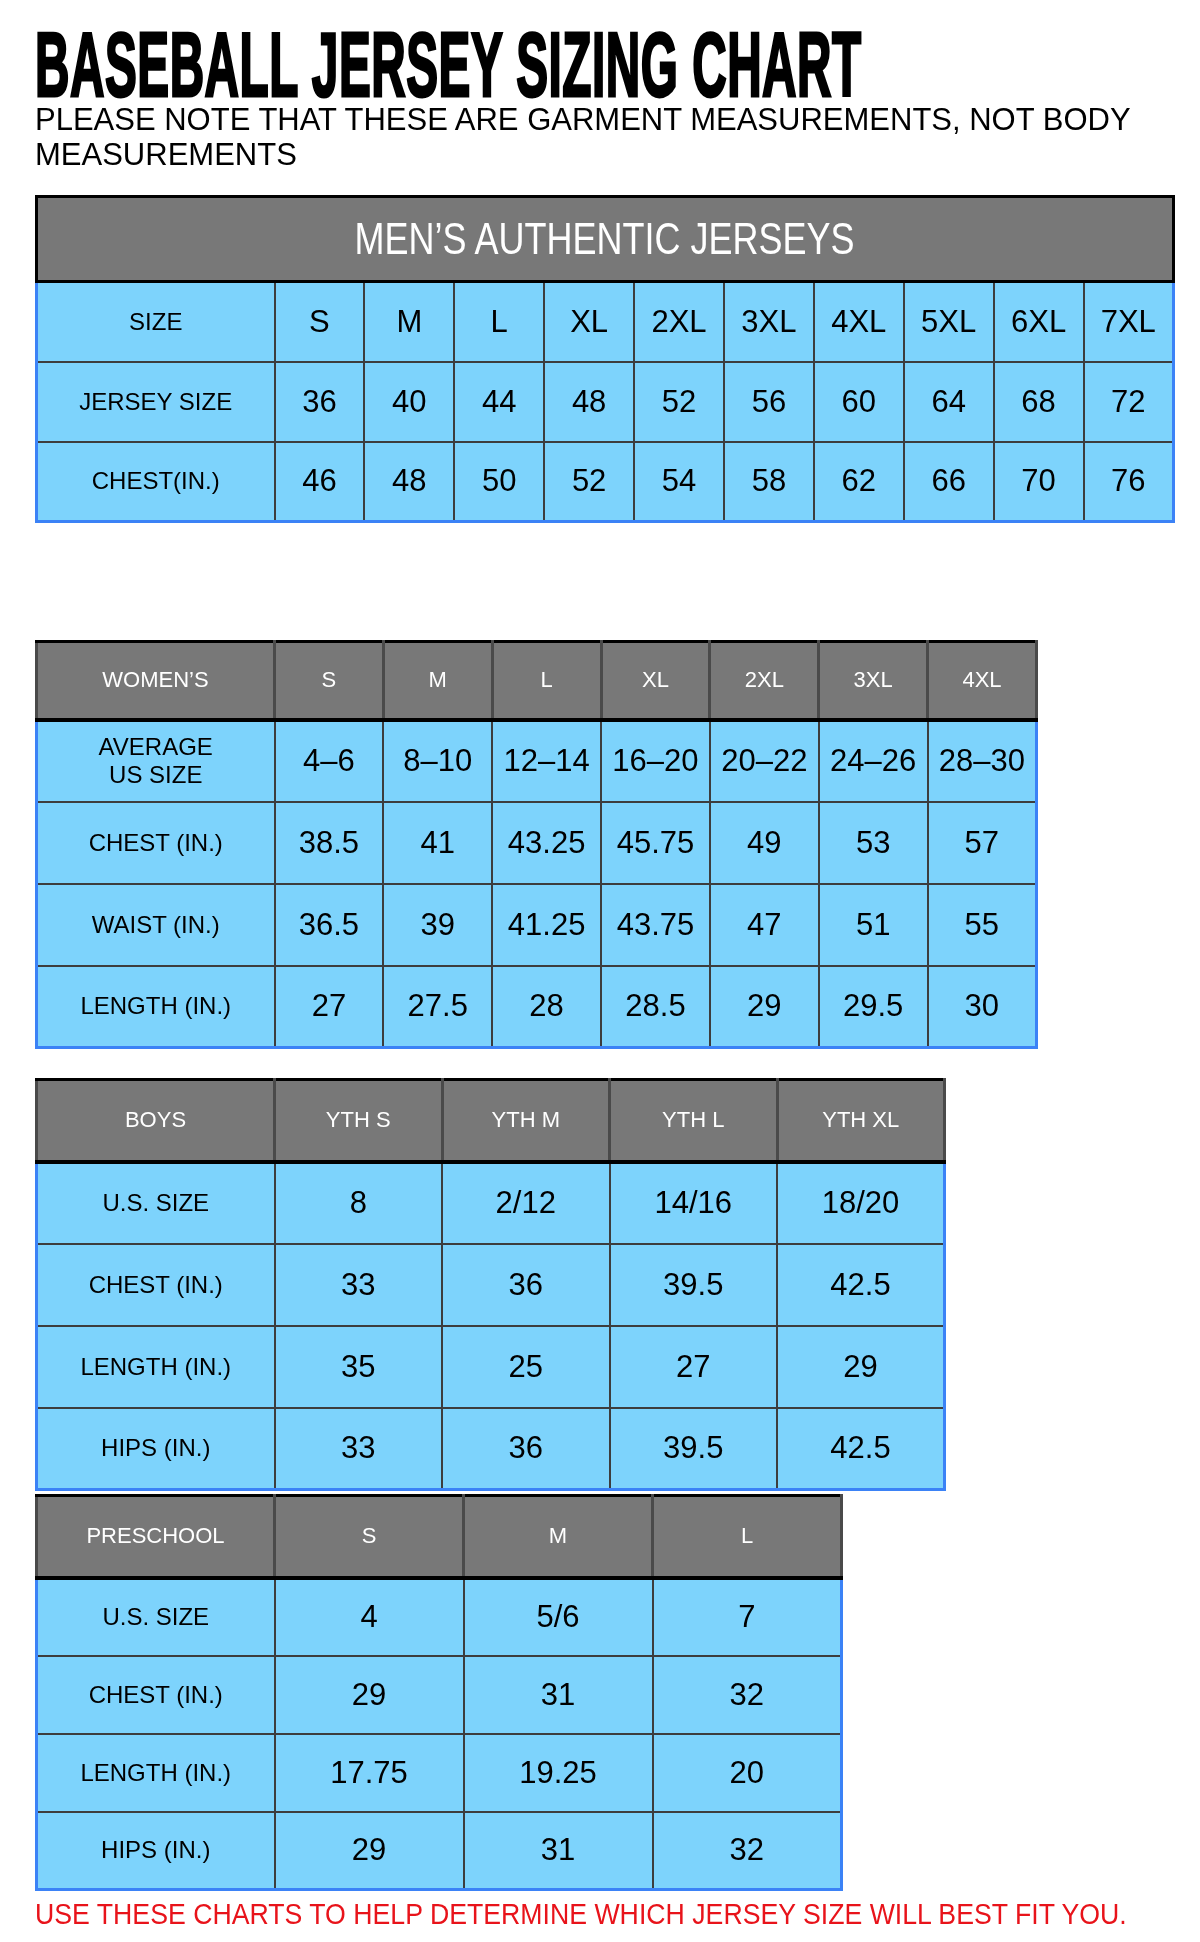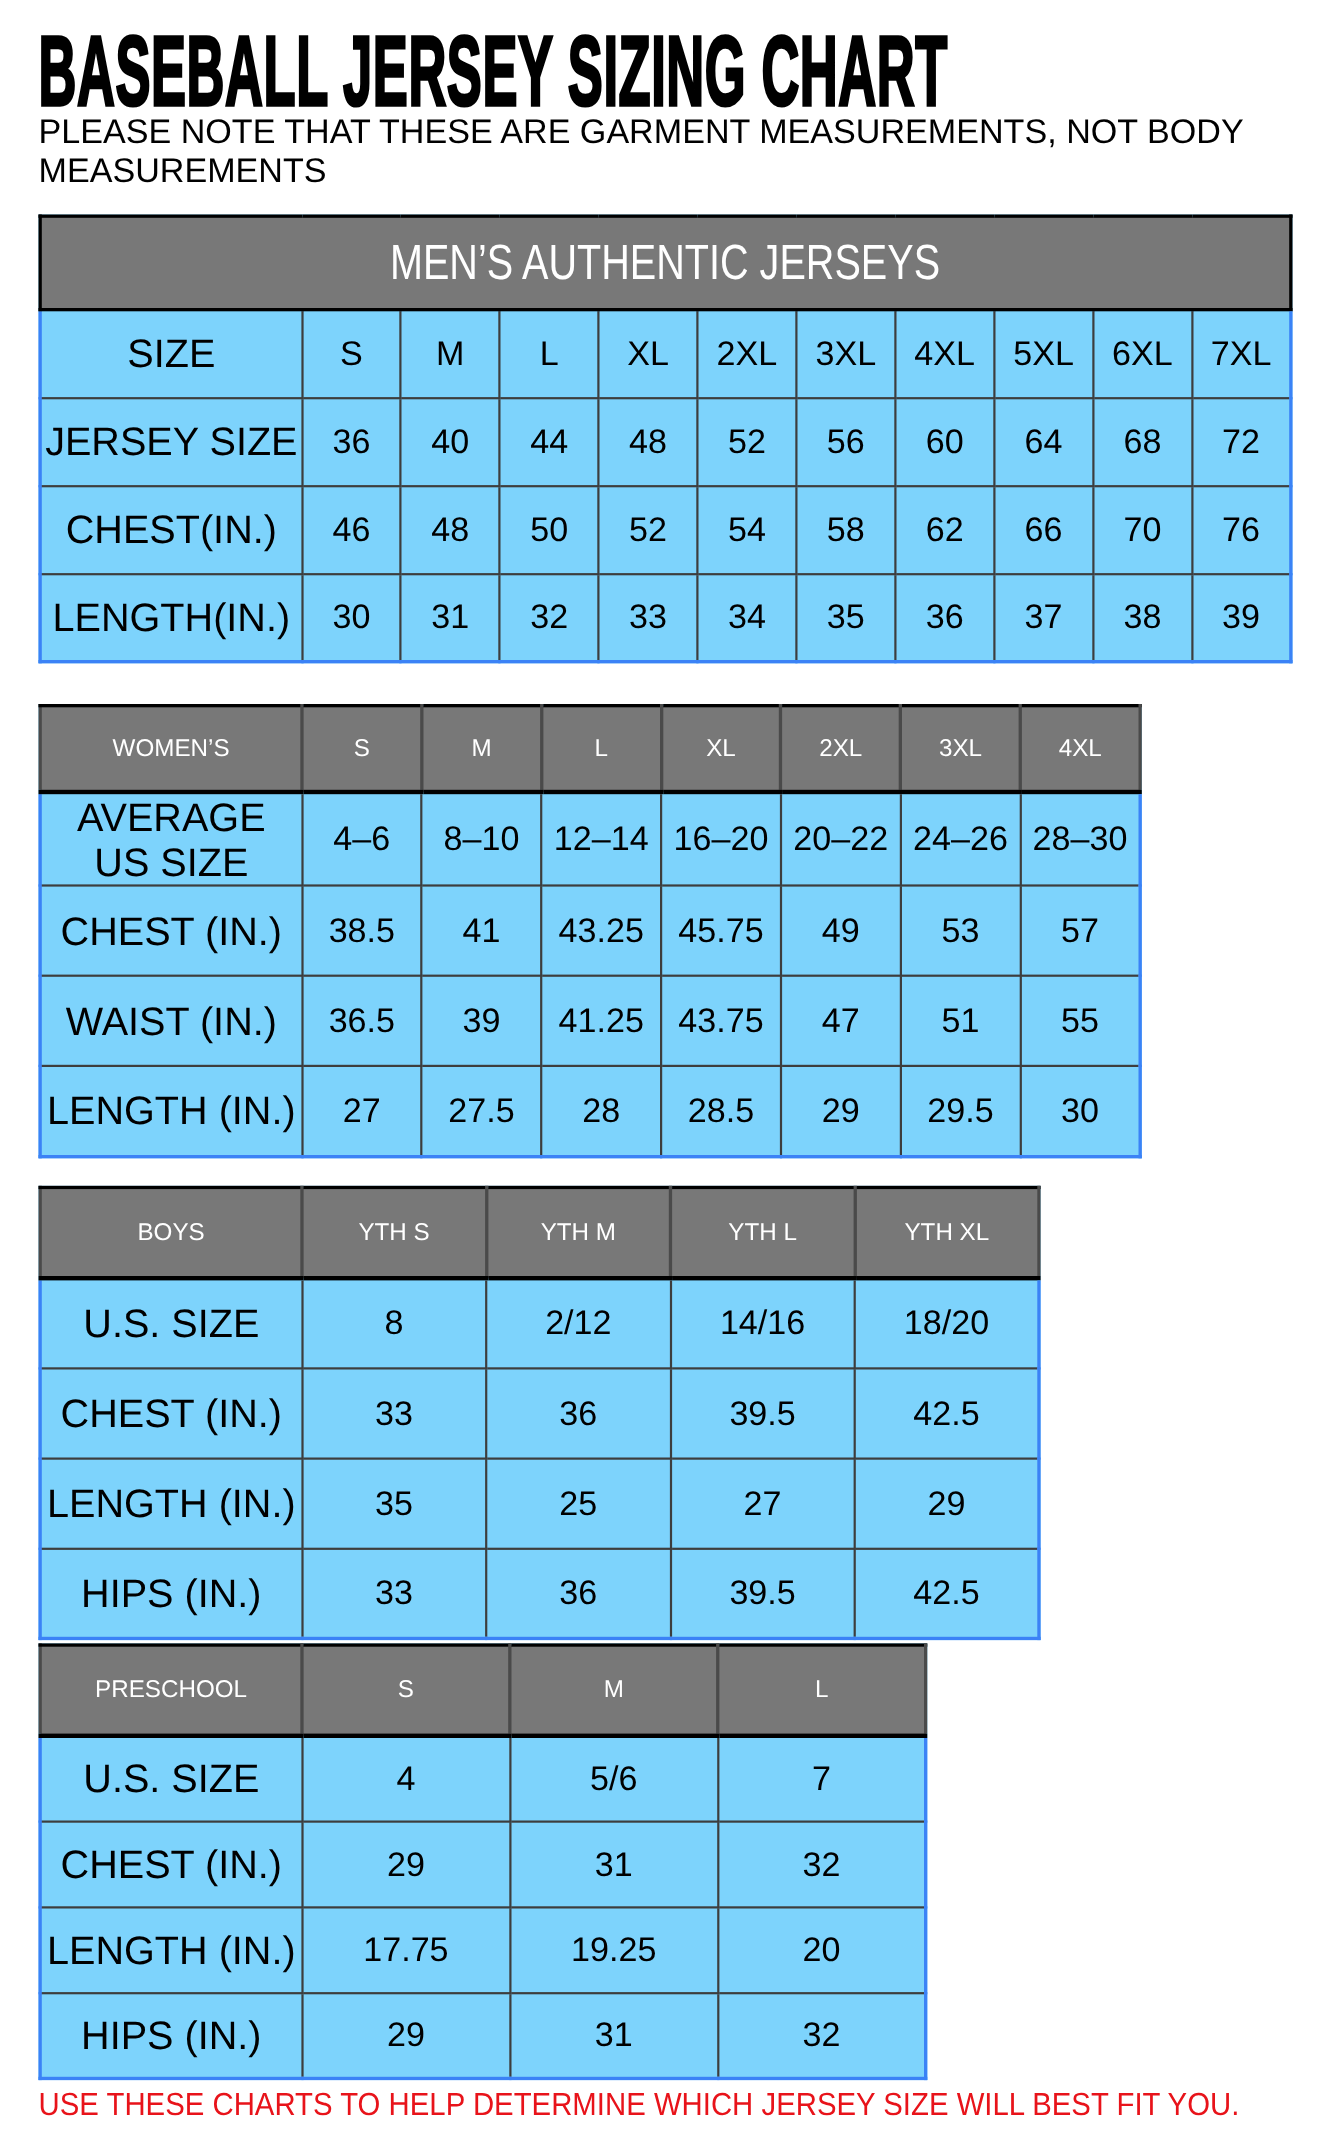"SIZE" .lbl { font-size: 36px -> 24px }
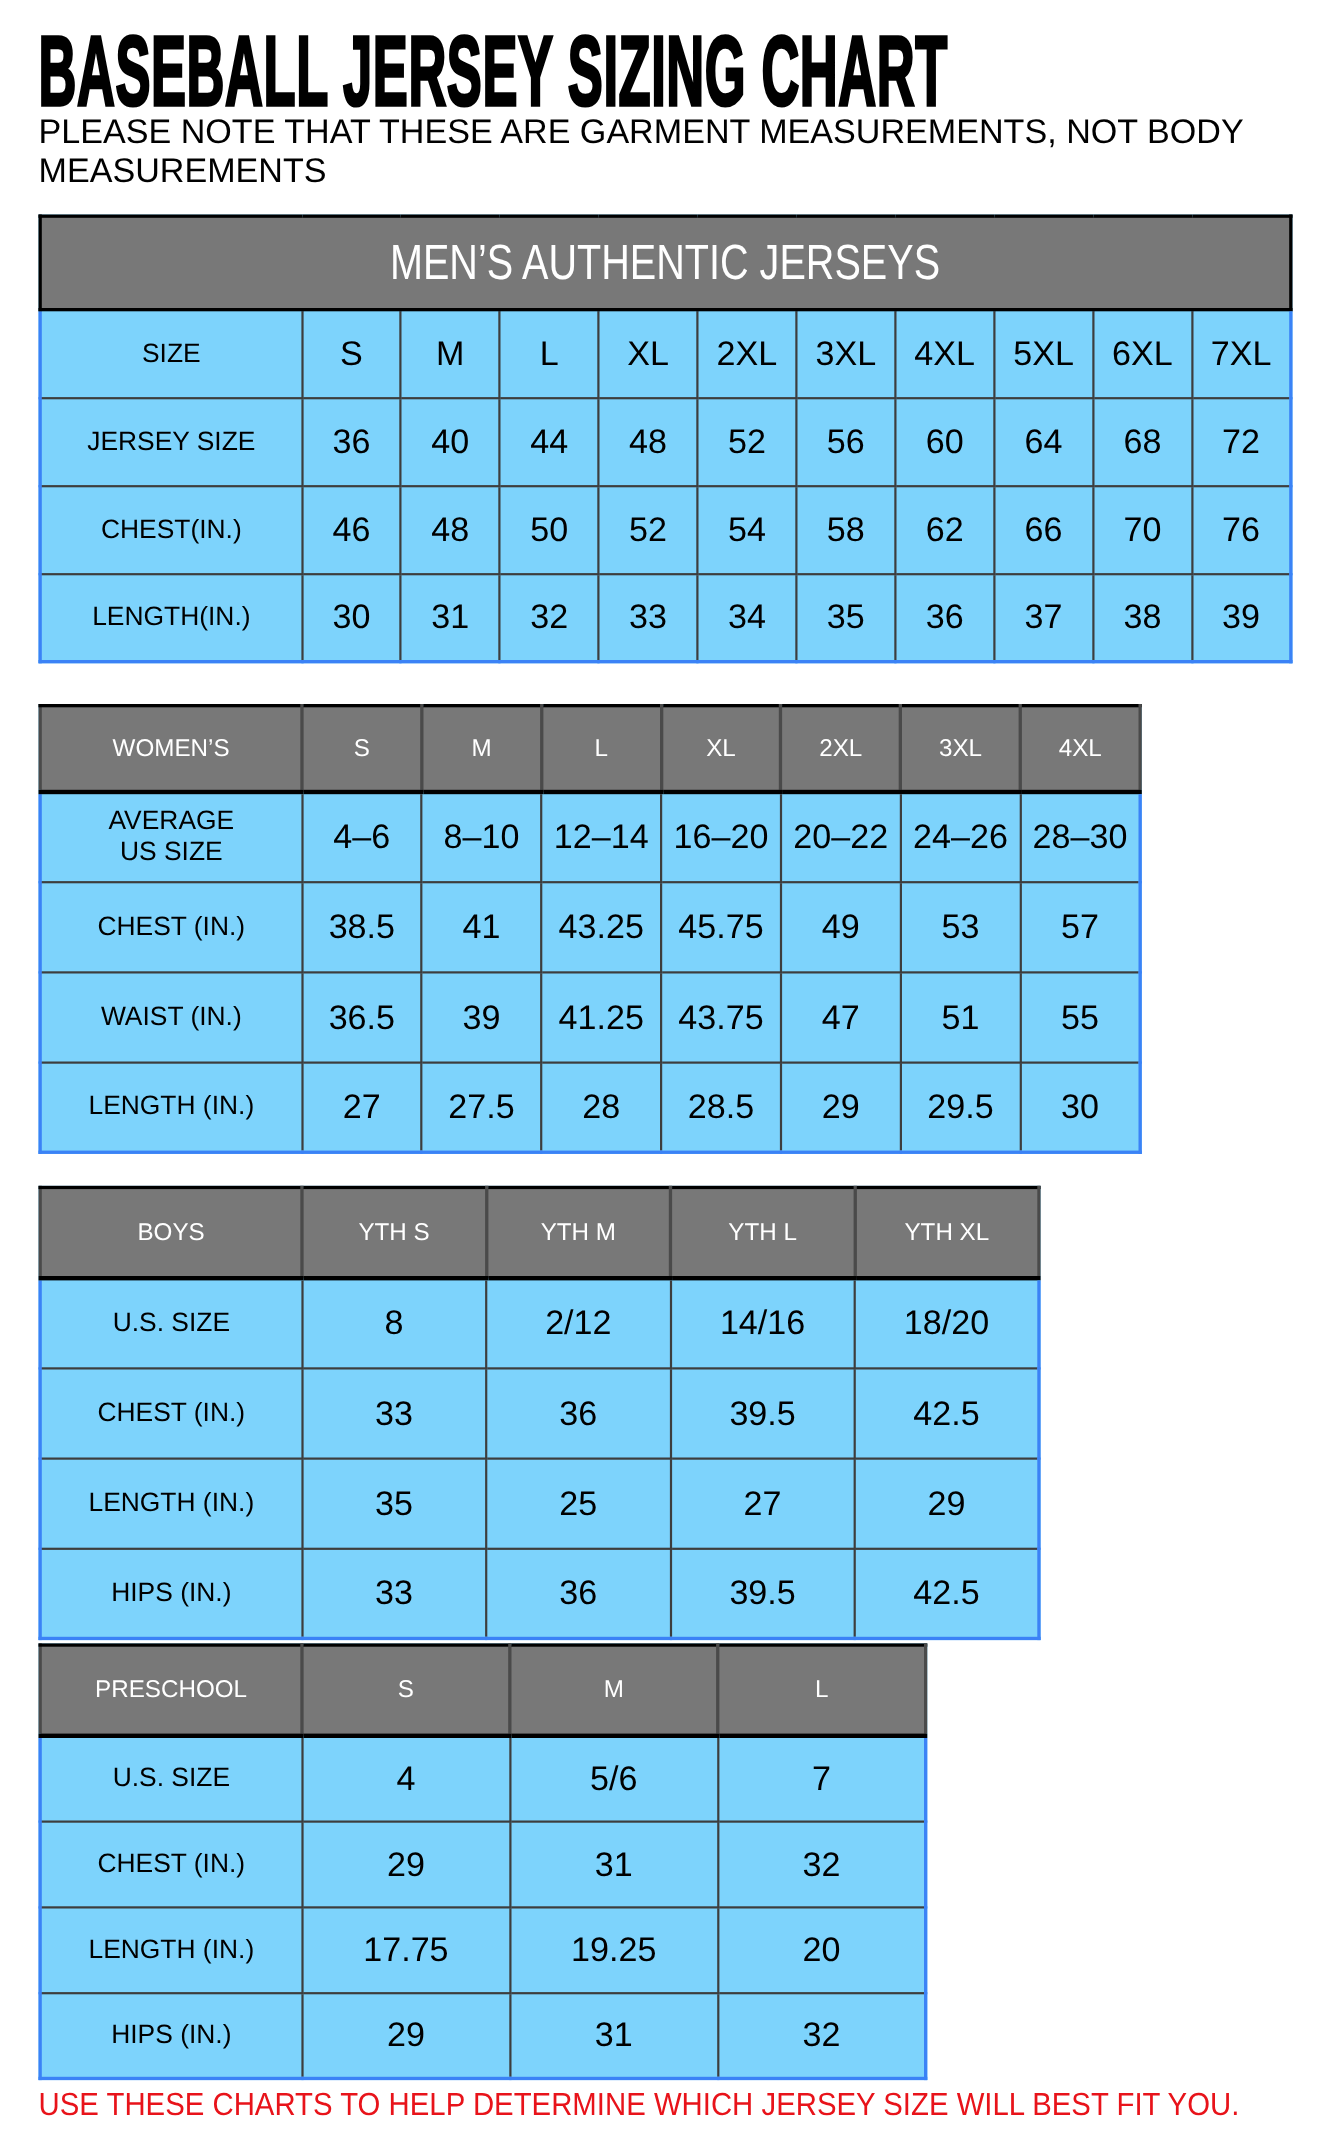"LENGTH(IN.)" tr { html: <tr> <td>LENGTH(IN.)</td> <td>30</td> <td>31</td> <td>32</td> <td>33</td> <td>34</td> <td>35</td> <td>36</td> <td>37</td> <td>38</td> <td>39</td> </tr> -> none }
